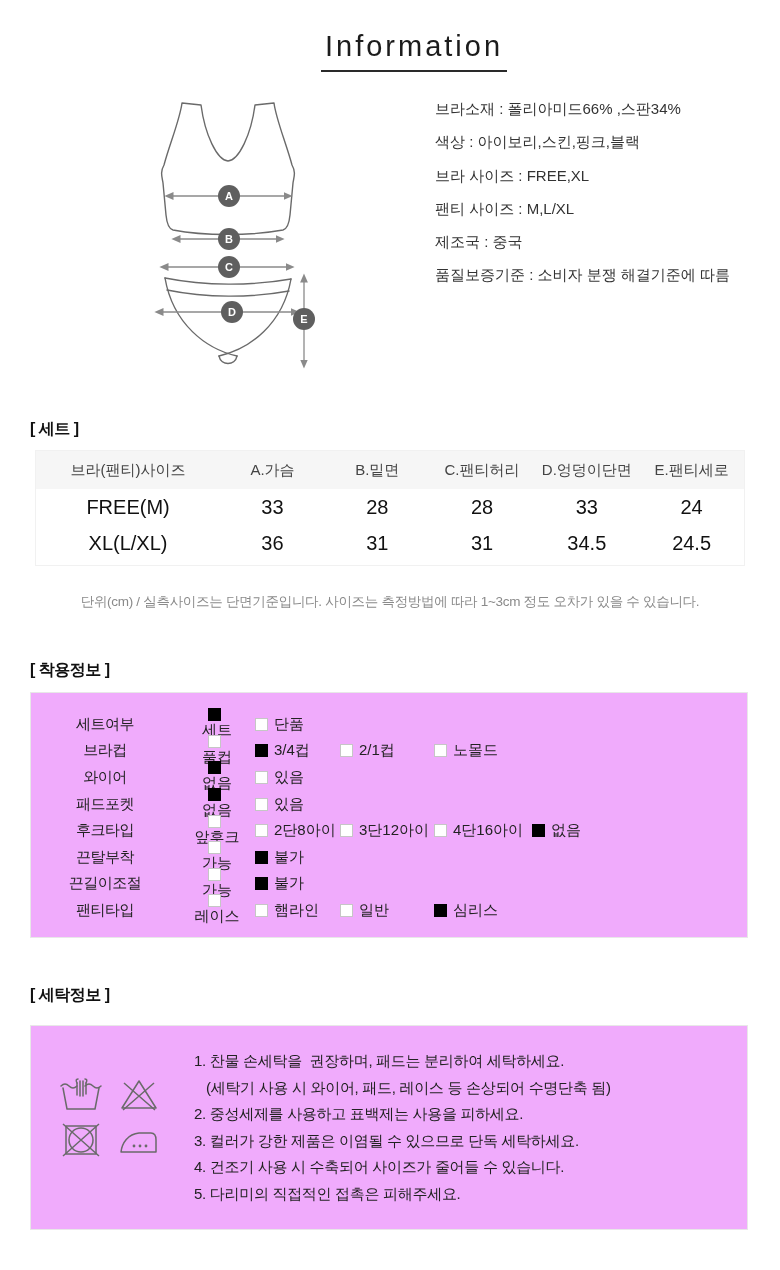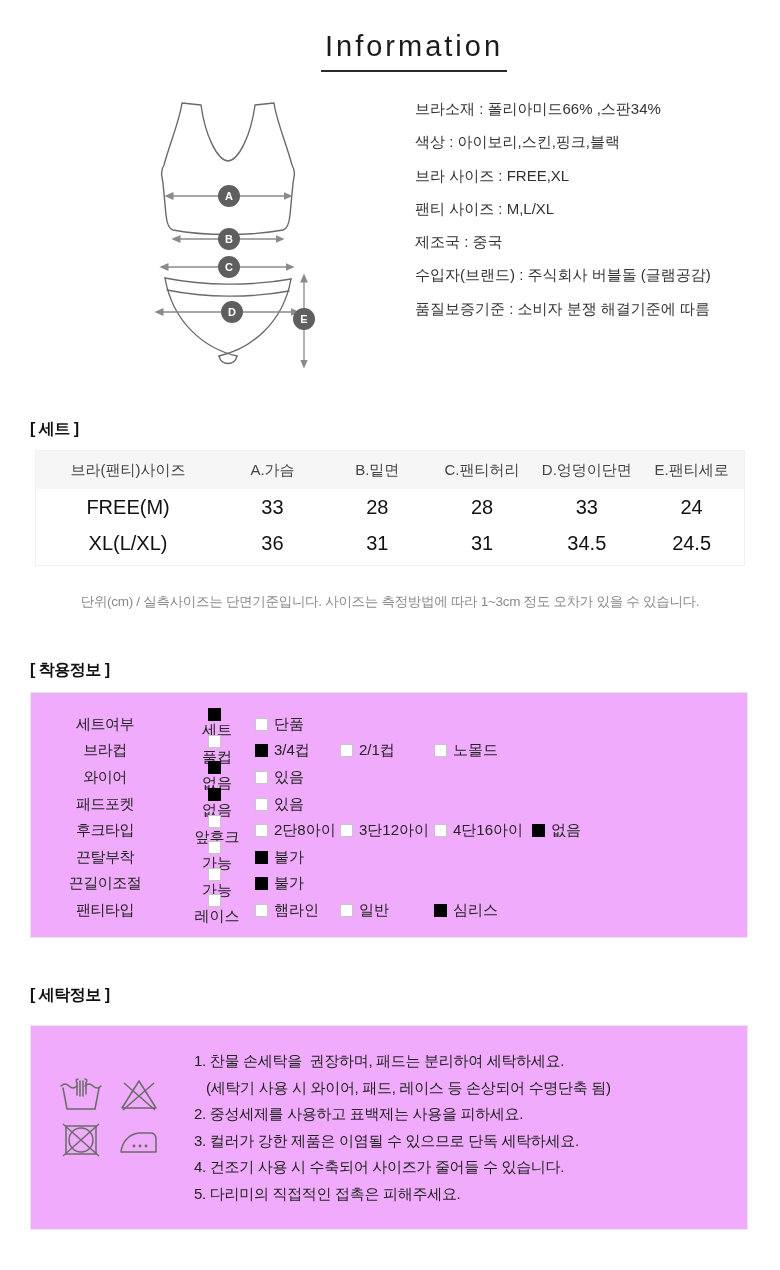"브라소재 : 폴리아미드66% ,스판34%" .info-lines { left: 415px -> 435px }
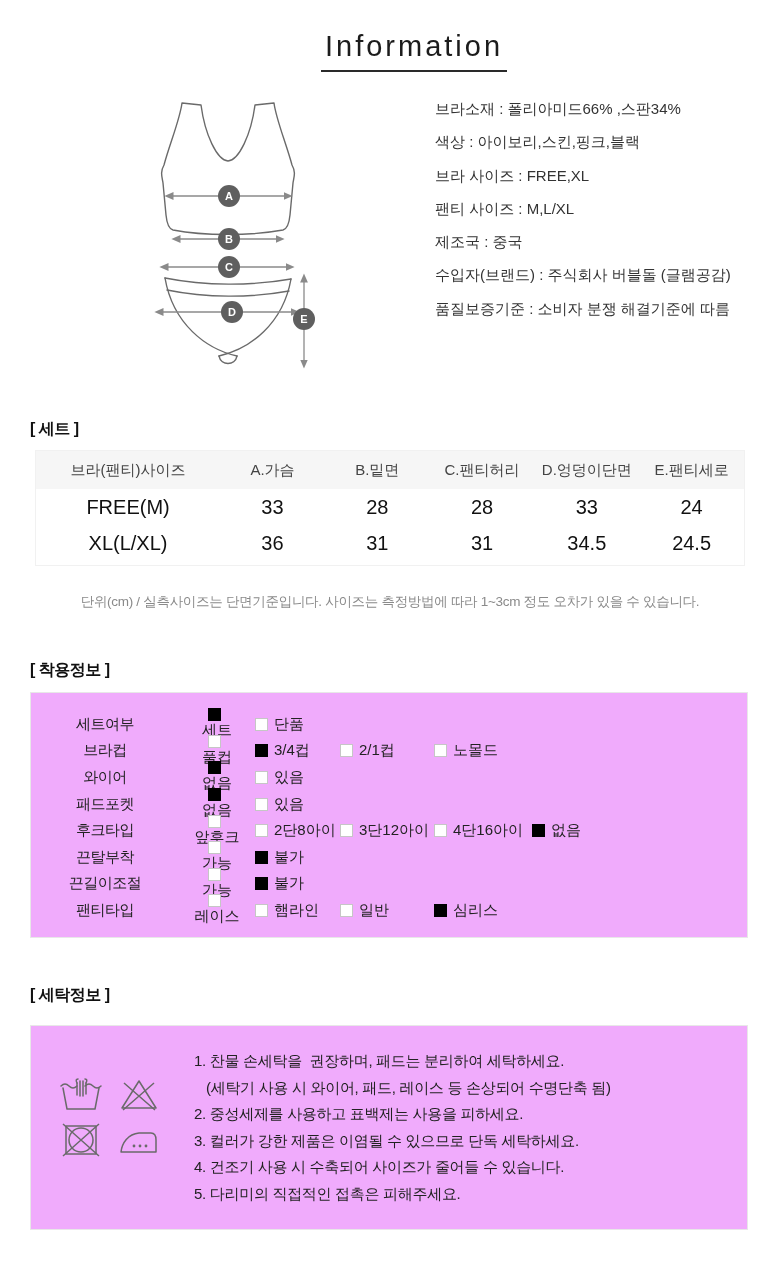"수입자(브랜드) : 주식회사 버블돌 (글램공감)" div.info-line { html: <div>수입자(브랜드) : 주식회사 버블돌 (글램공감)</div> -> none }
